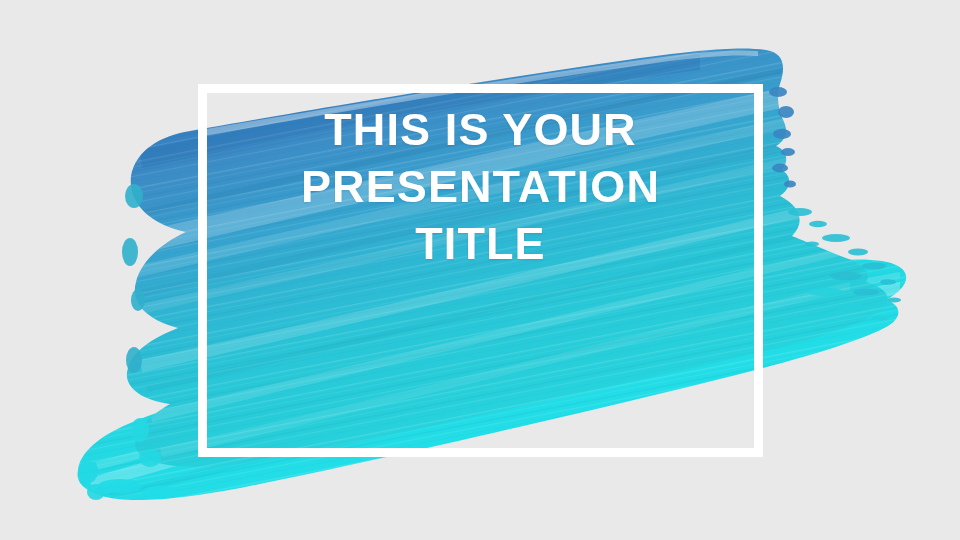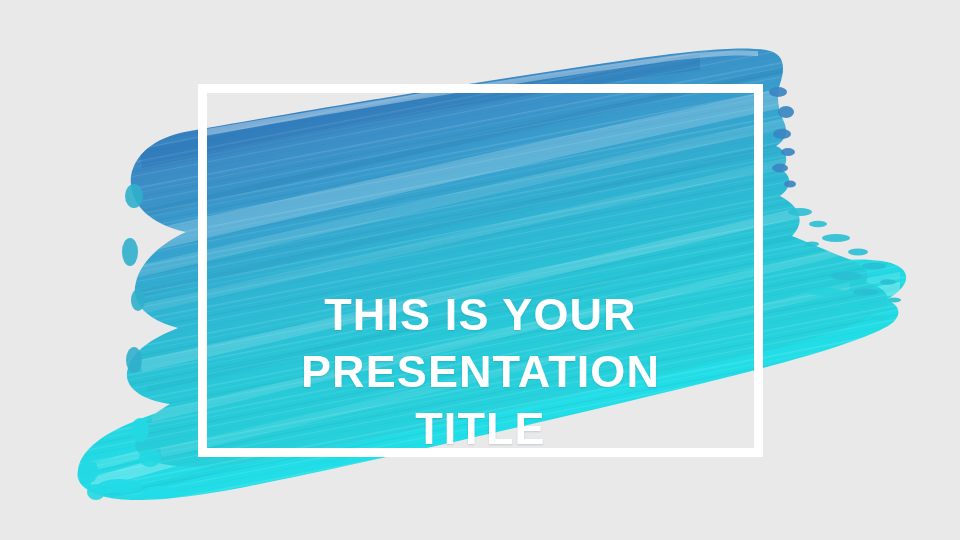"THIS IS YOUR PRESENTATION TITLE" #title-block { justify-content: flex-end -> flex-start; padding: 0 26px -> 17px 26px }
